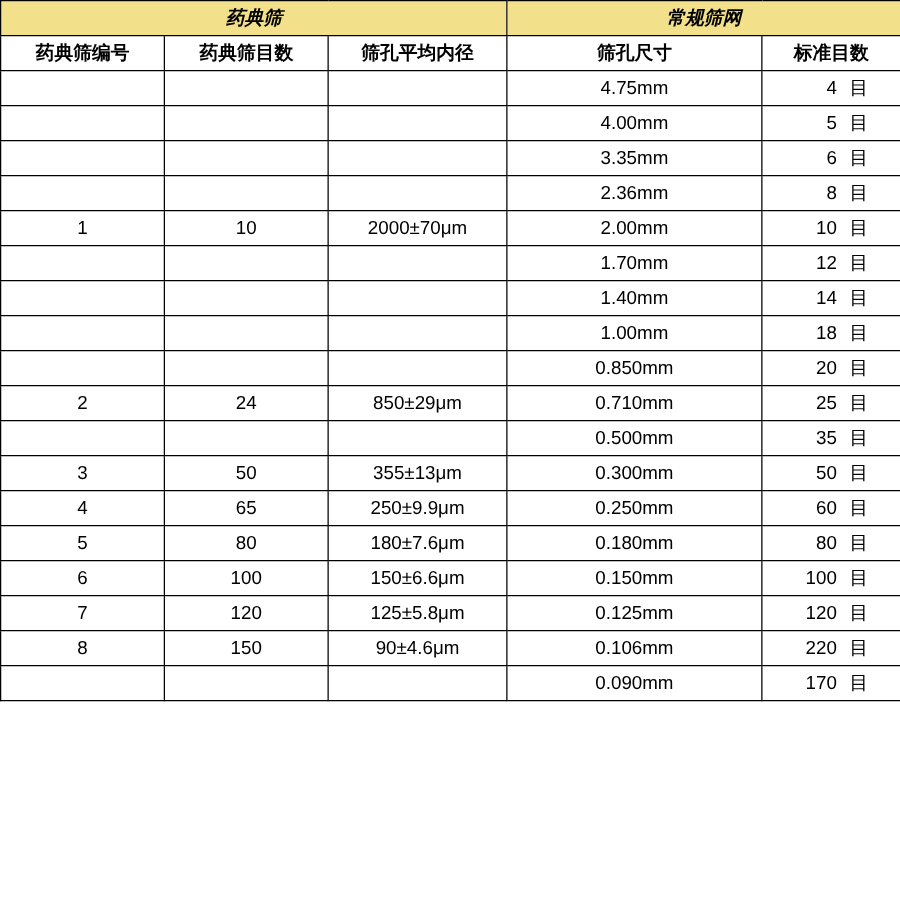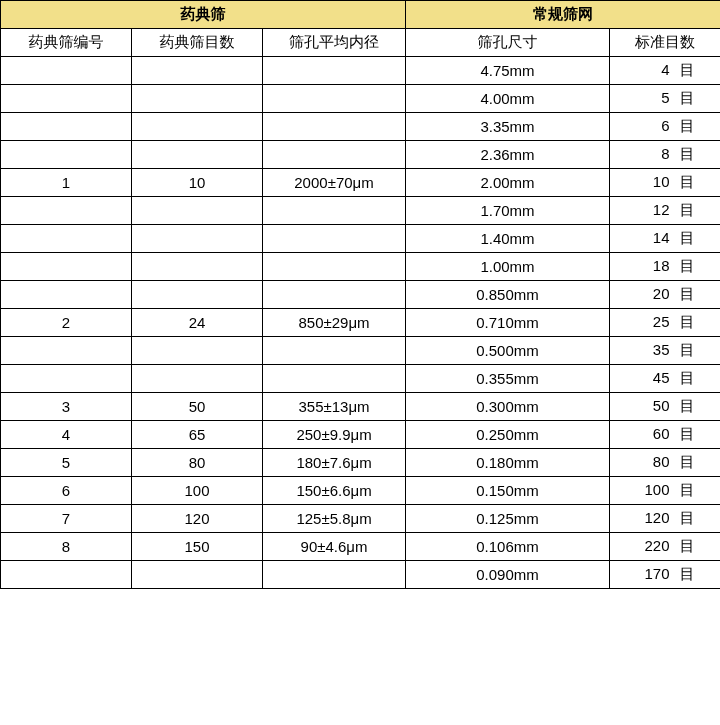"药典筛" td.group-head { font-style: none -> italic }
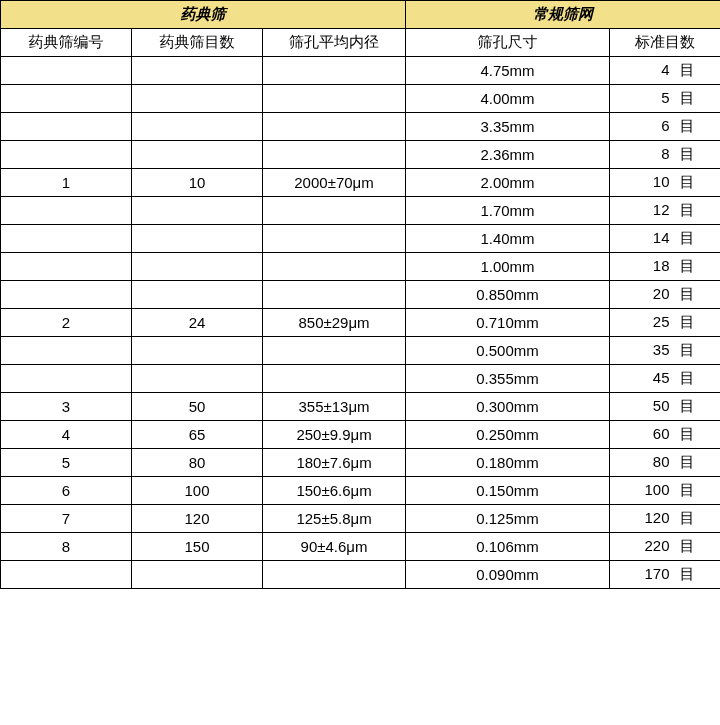"药典筛编号" td.col-head { font-weight: normal -> bold }
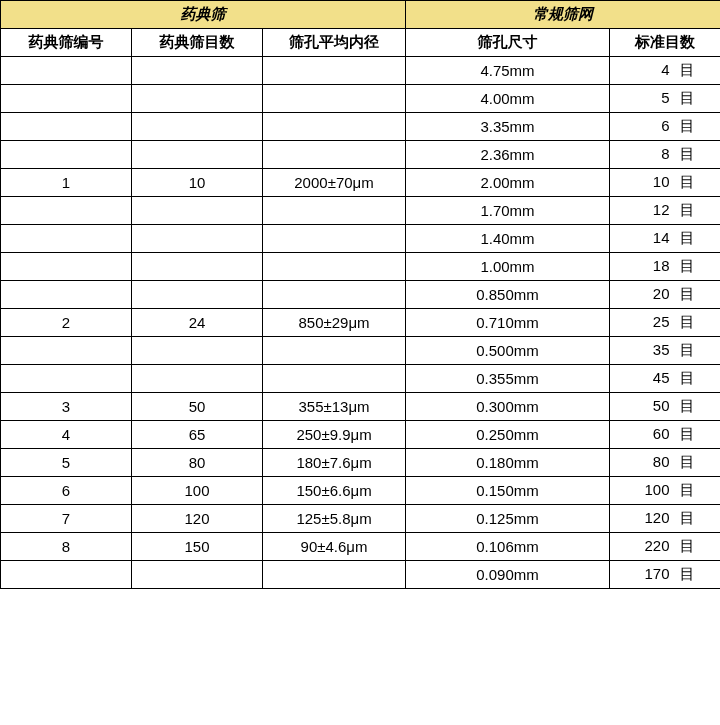"0.355mm" tr { html: <tr> <td></td> <td></td> <td></td> <td>0.355mm</td> <td><span>45</span><span>目</span></td> </tr> -> none }
